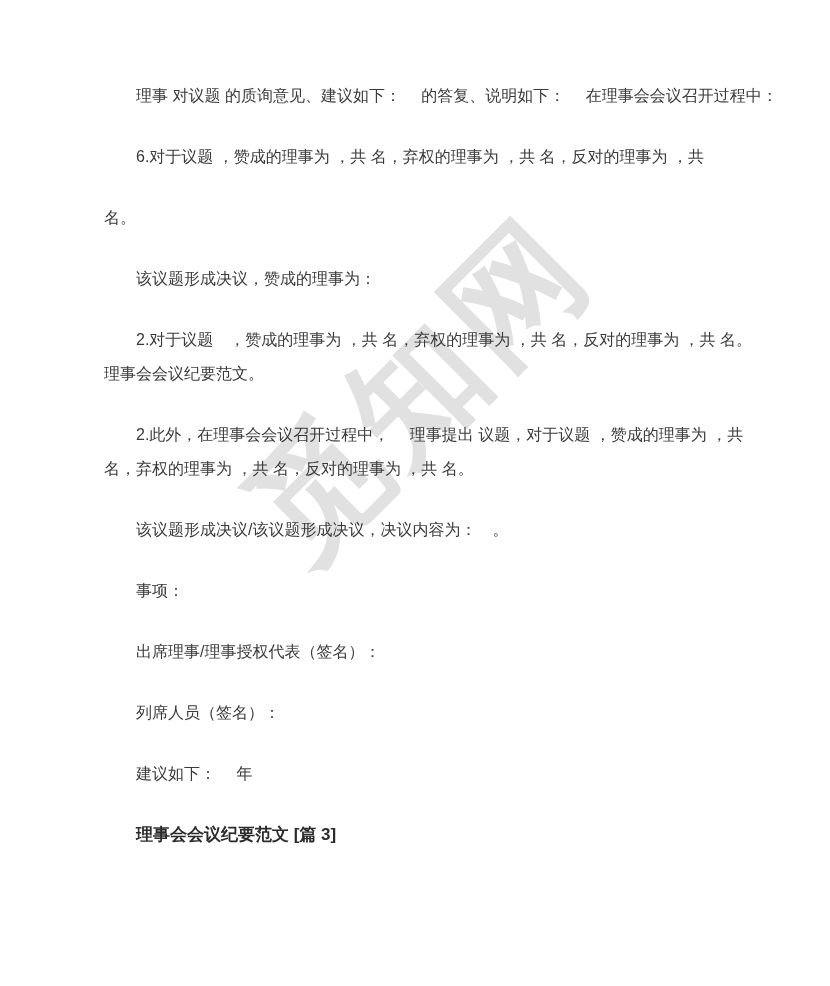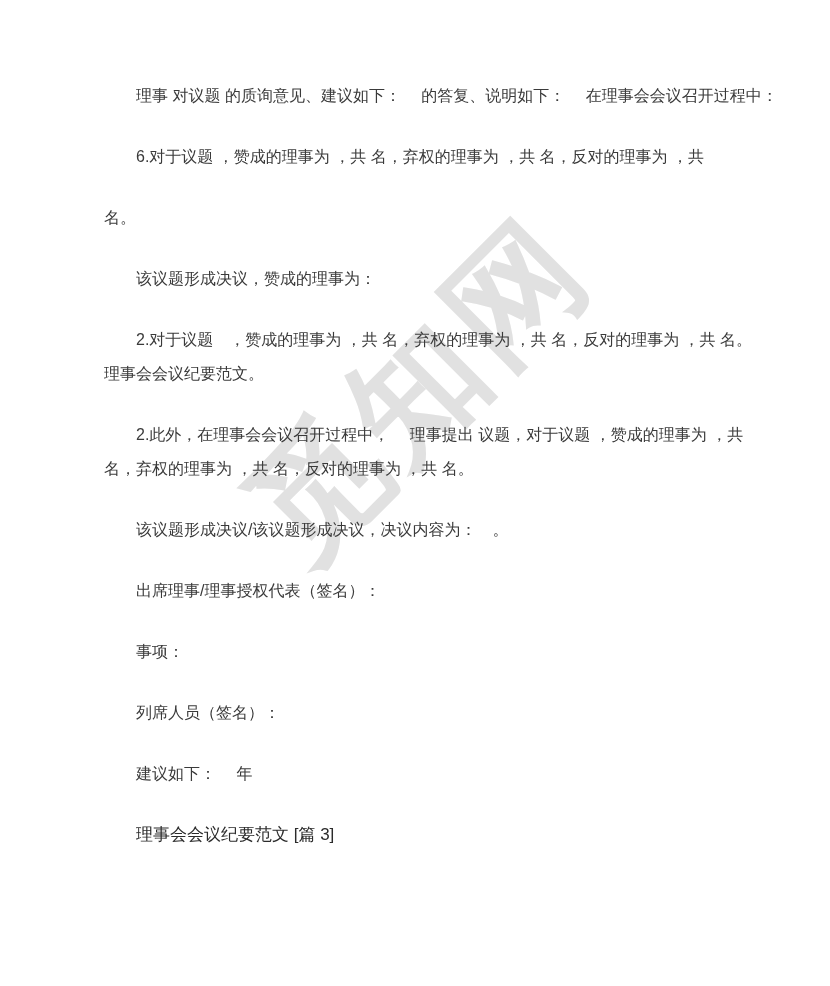"出席理事/理事授权代表（签名）：" div.para { order: before "事项：" -> after "事项：" }
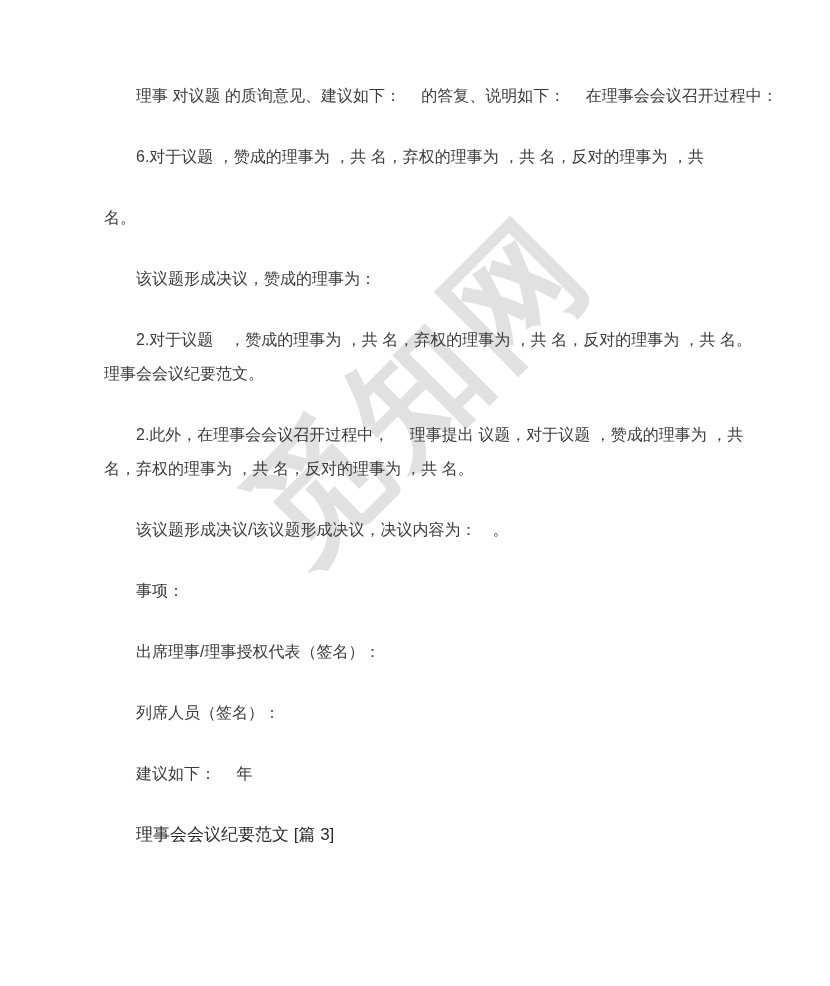"理事会会议纪要范文 [篇 3]" .para.bold { font-weight: 400 -> 700 }
